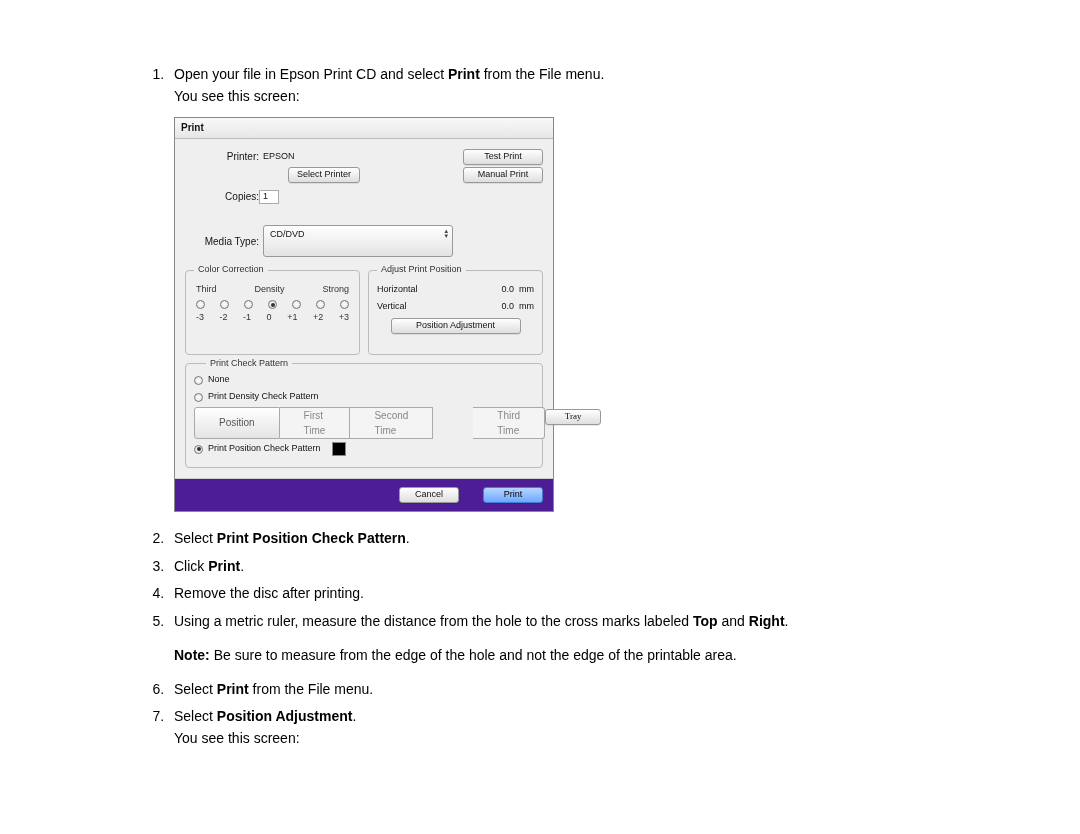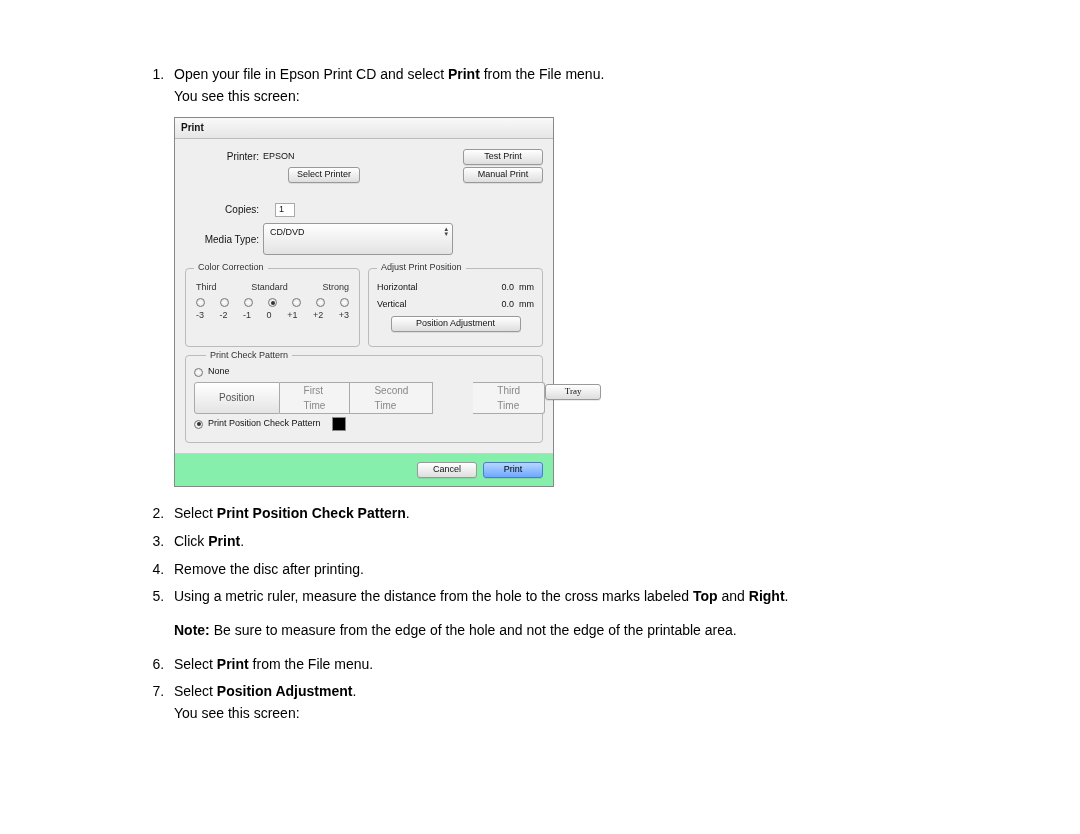"Copies:" div.row { gap: 16px -> 0; margin-top: 17px -> 4px }
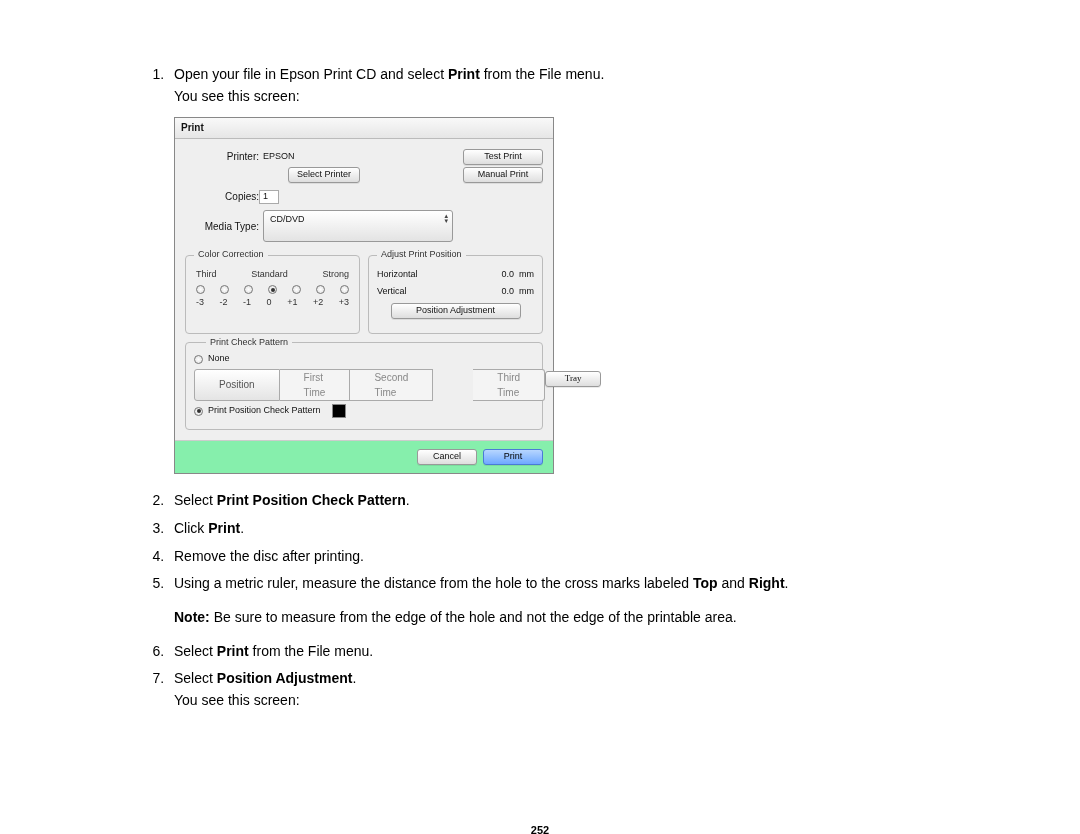"Media Type:" div.row { margin-top: 6px -> 21px }
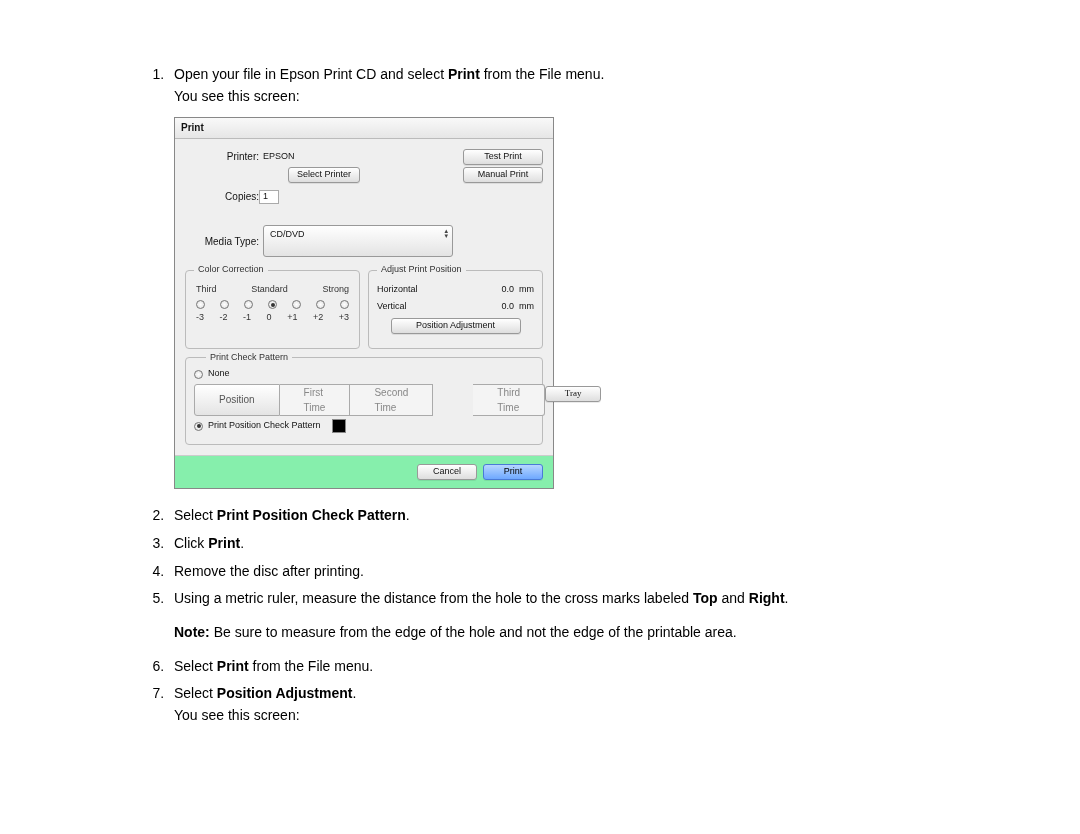"Color Correction" fieldset { padding: 6px 8px 14px 8px -> 6px 8px 20px 8px }
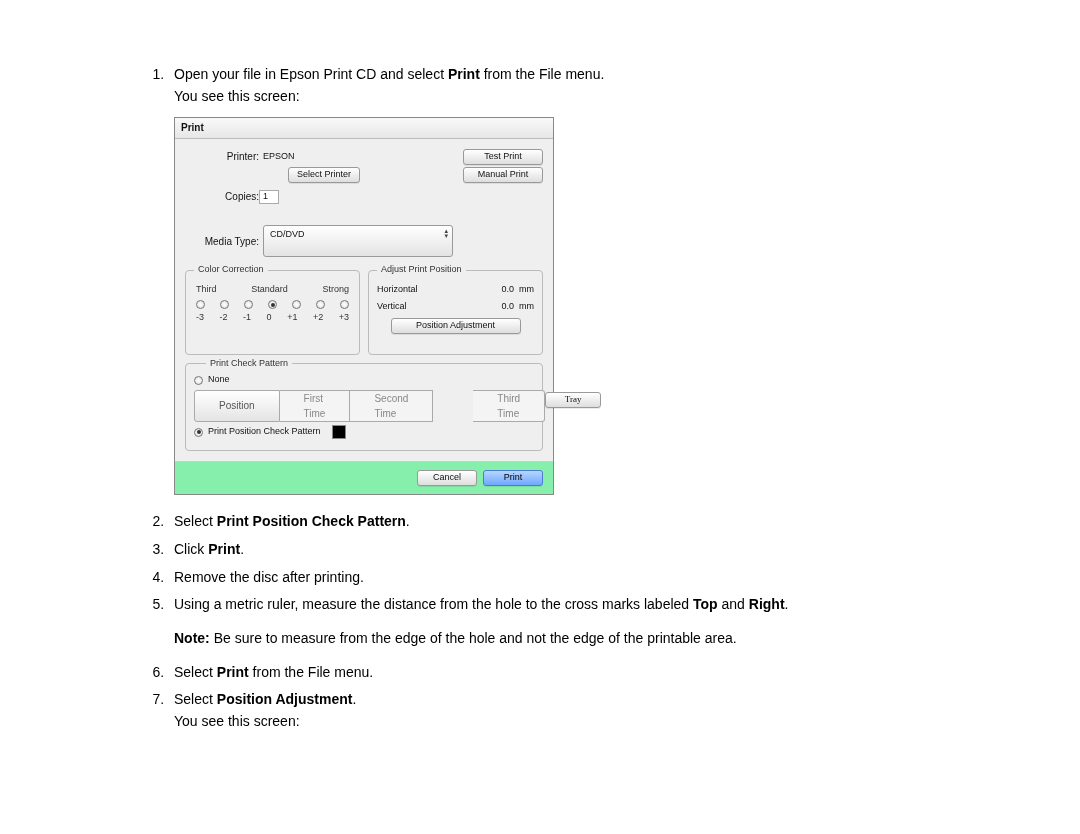"Standard" span { text: Standard -> Density }
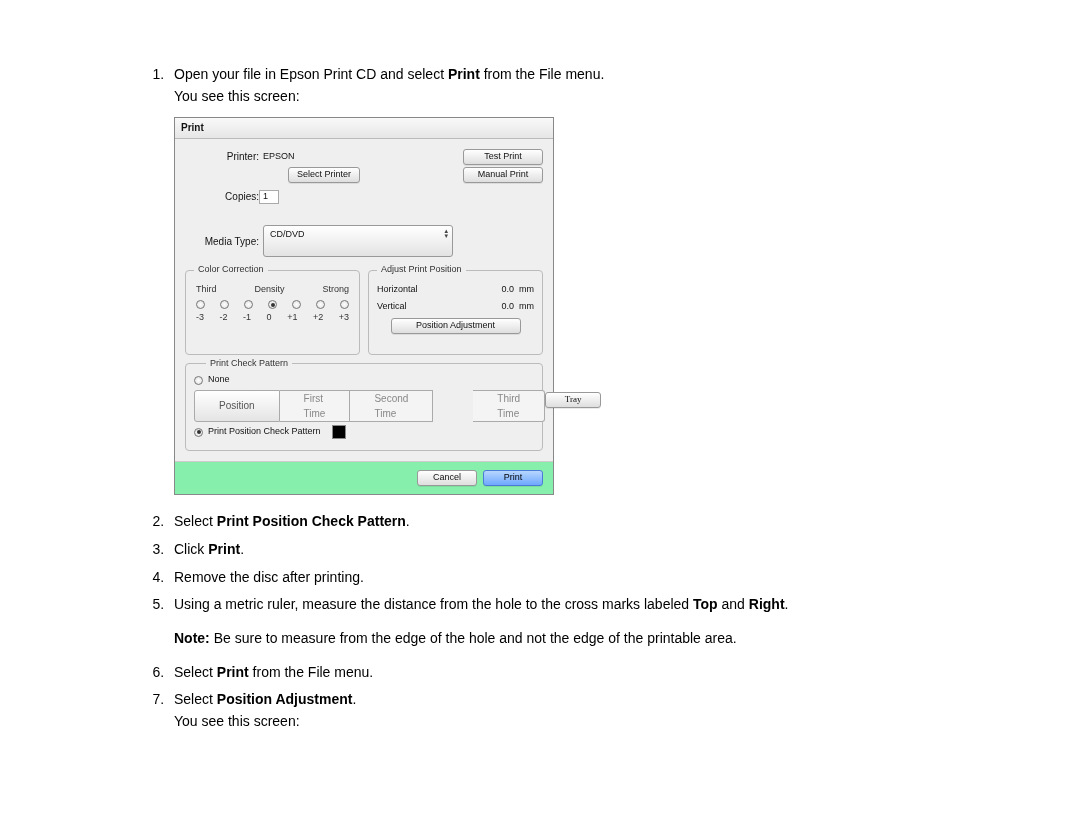"Print Density Check Pattern" div.opt { html: none -> <div> <span></span> <span>Print Density Check Pattern</span> </div> }
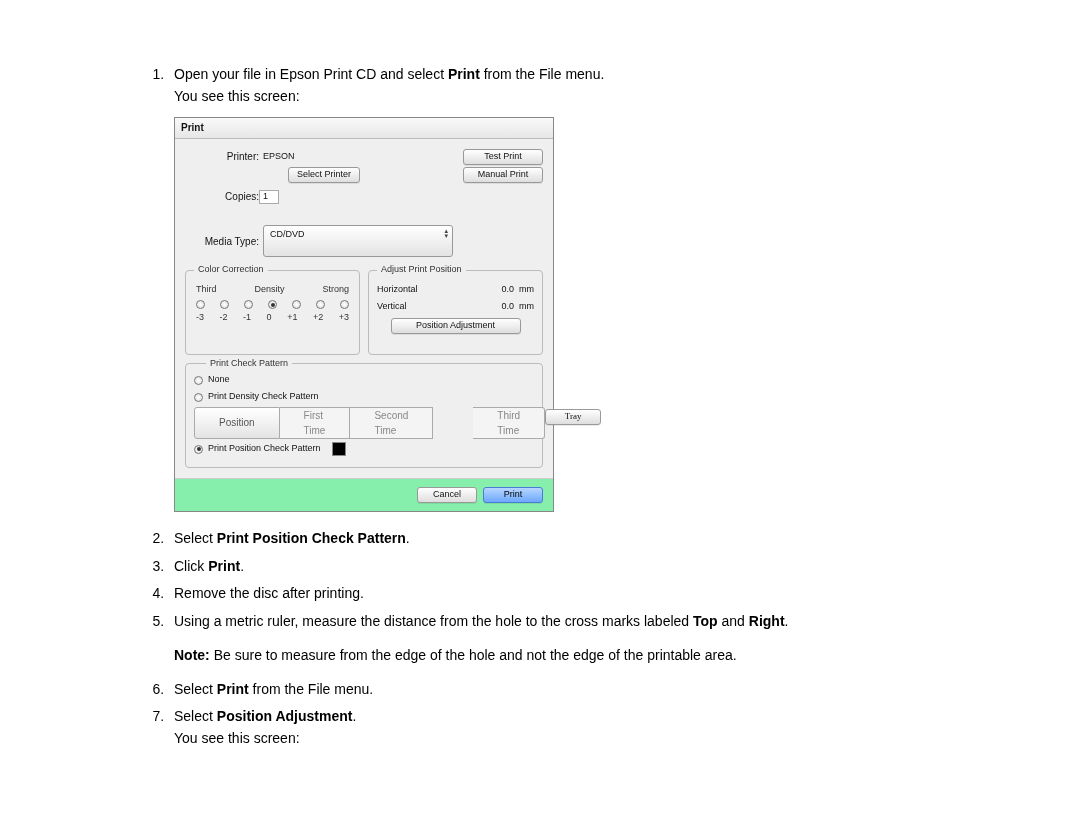"Cancel" .dlg-footer { background: #86efac -> #4c1d95; gap: 6px -> 24px }
